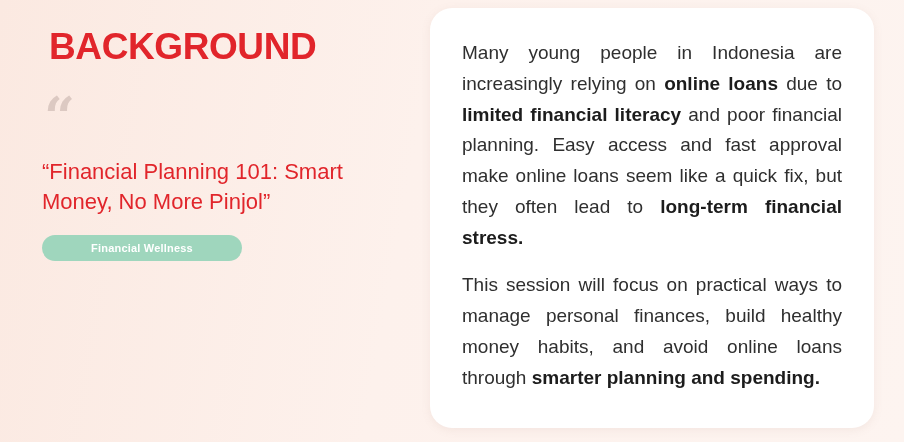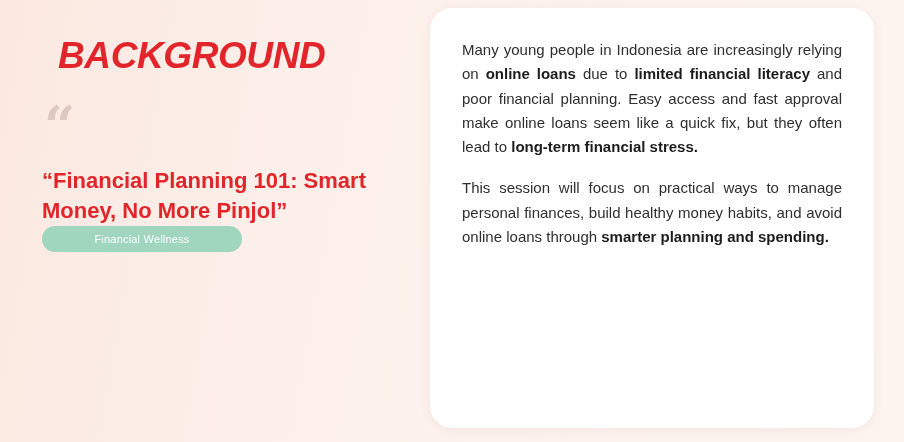"BACKGROUND" .title { font-style: italic -> none; margin: 16px -> 7px }
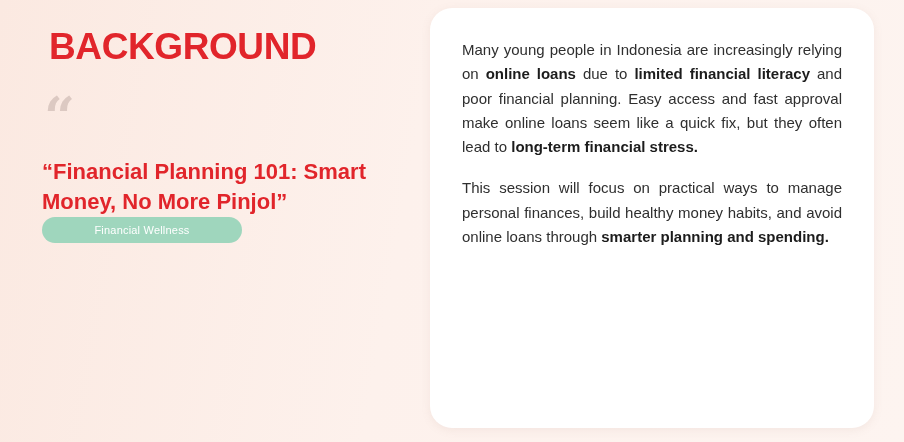"Many young people in Indonesia" .para { font-size: 15px -> 19px }
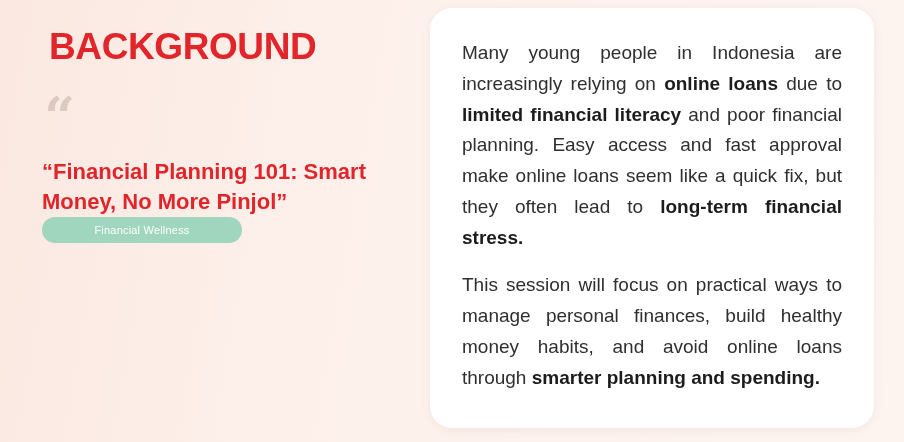"“Financial Planning 101: Smart Money," .quote-text { font-weight: bold -> normal }
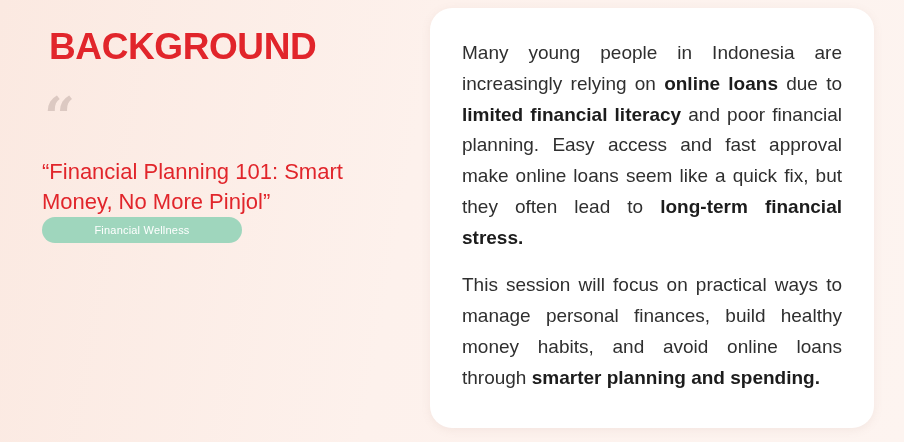"Financial Wellness" .badge { font-weight: normal -> bold; margin-top: none -> 18px }
